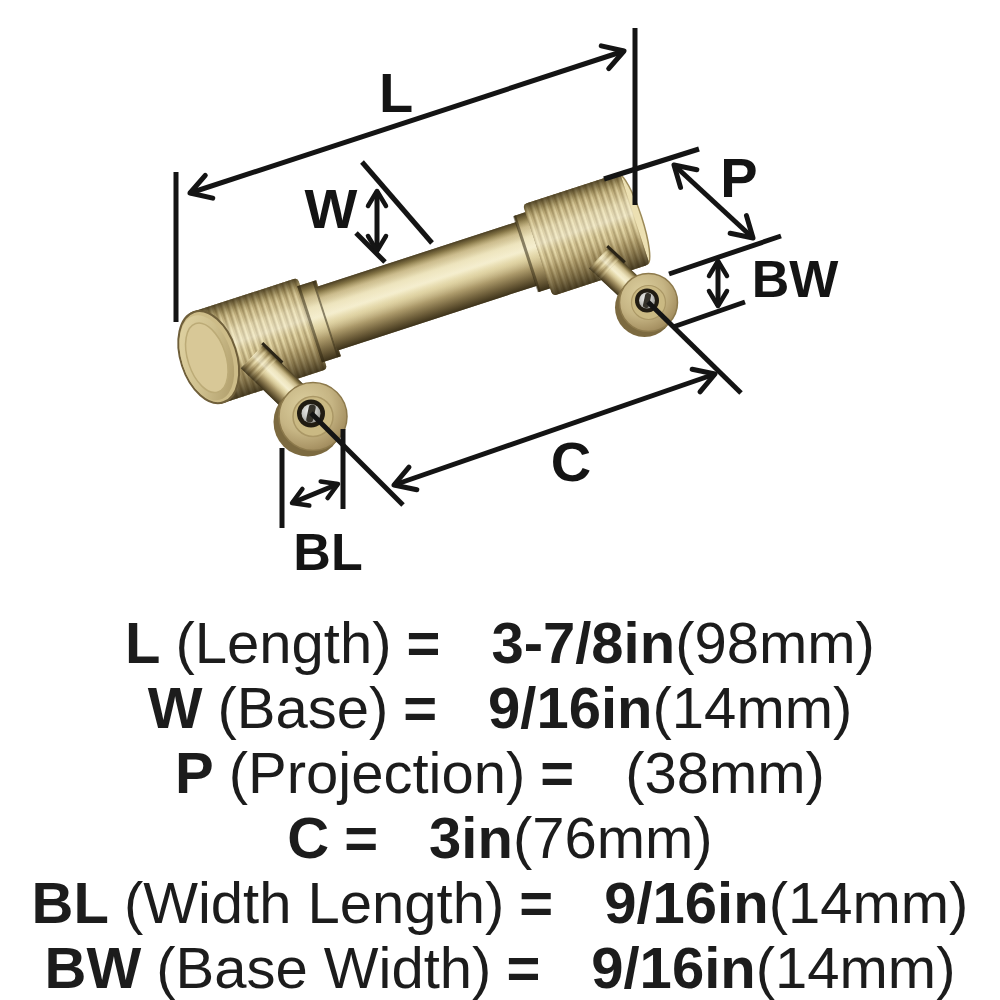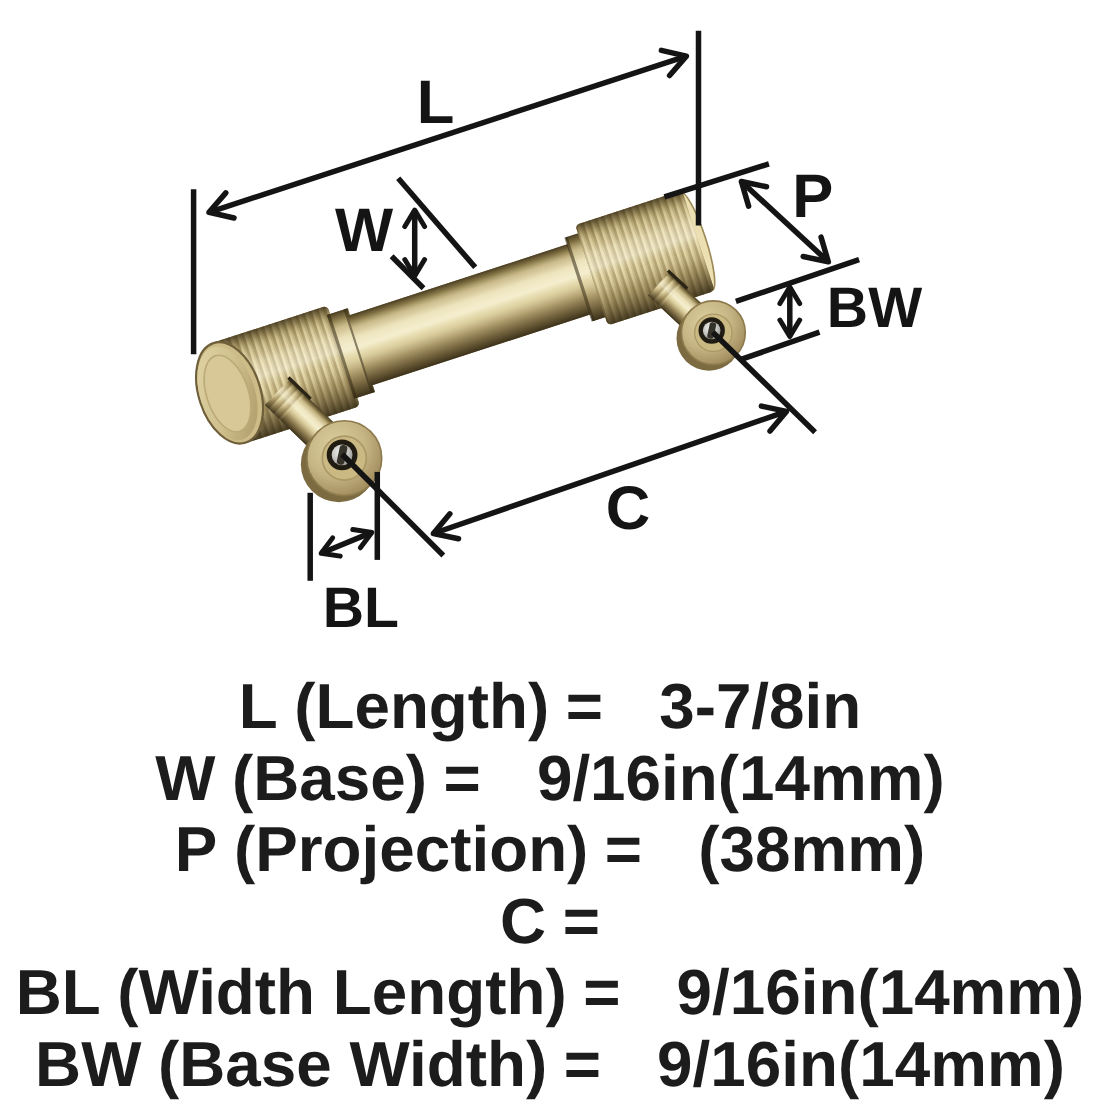"(Length)" .spec-row .r { font-weight: 700 -> 400 }
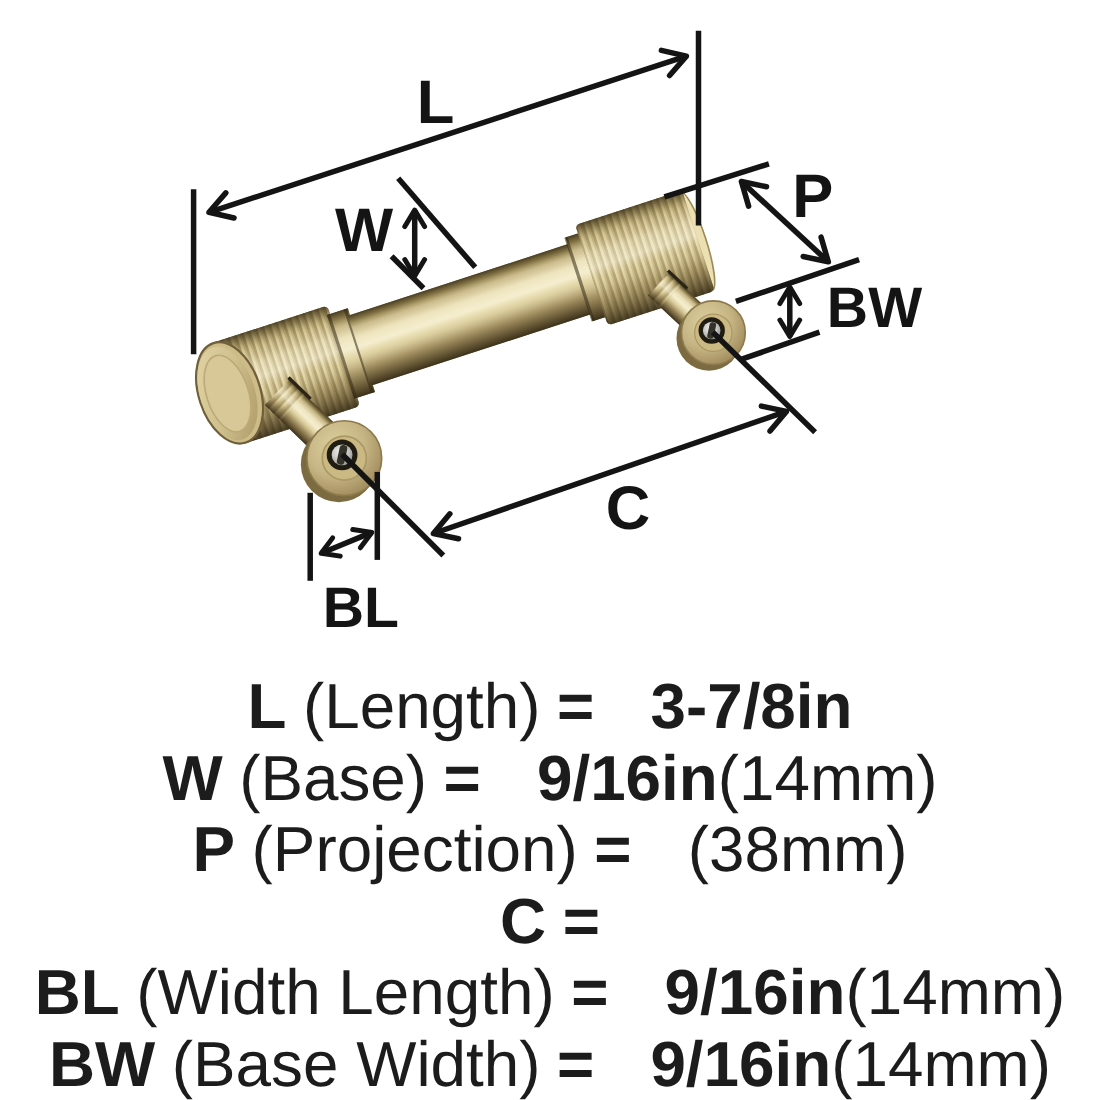"(98mm)" span.r { html: none -> <span>(98mm)</span> }
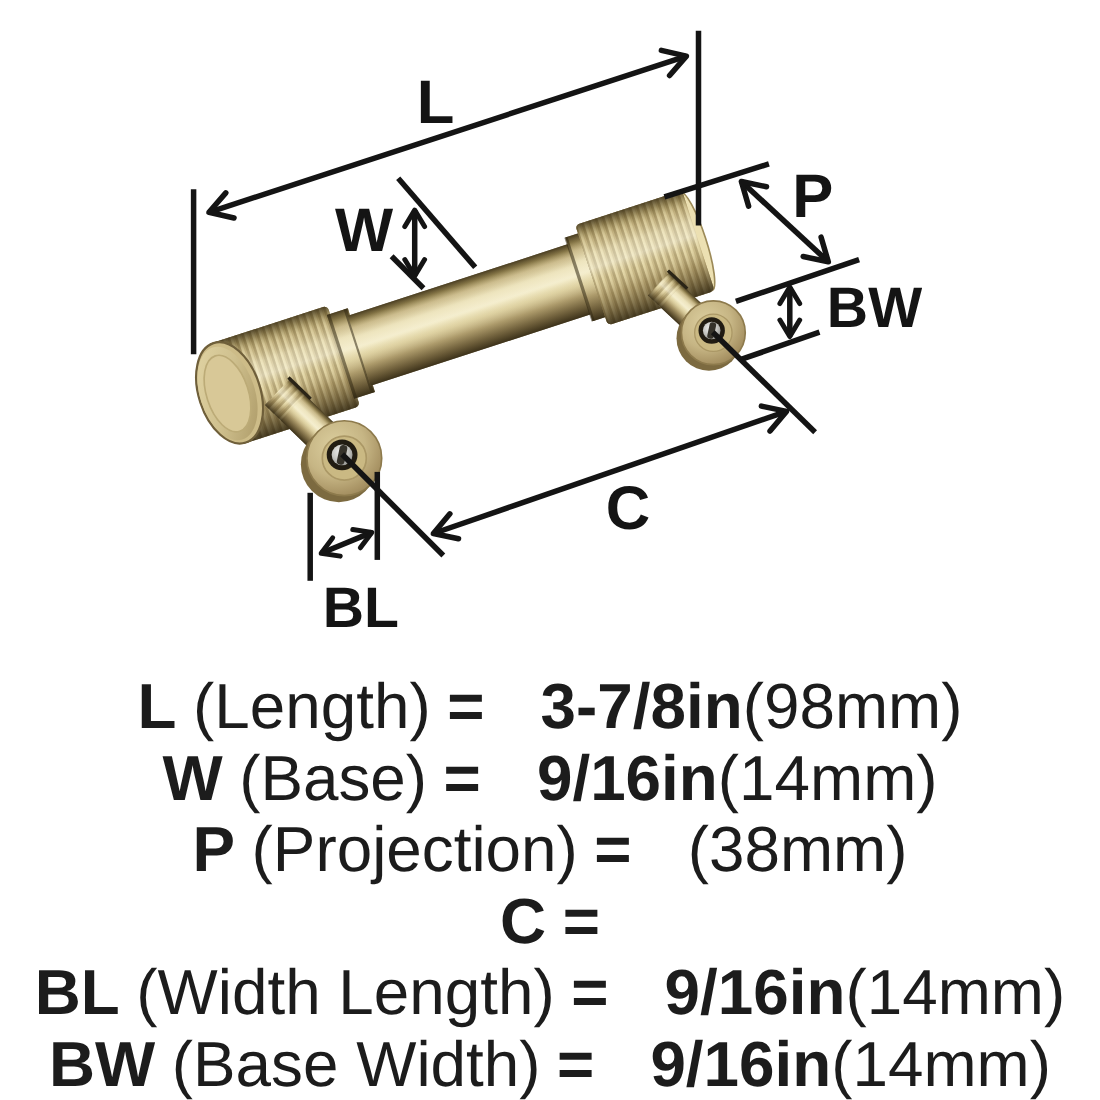"3in" span.pair { html: none -> <span> <span>3in</span> <span>(76mm)</span> </span> }
